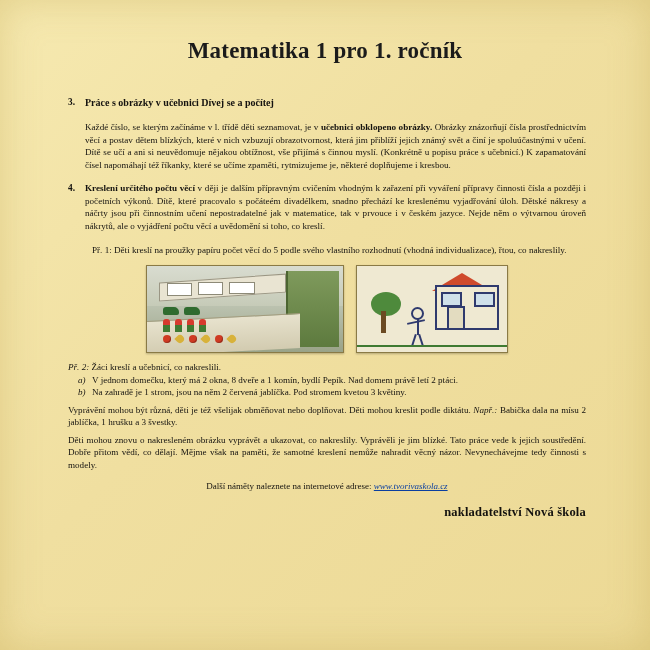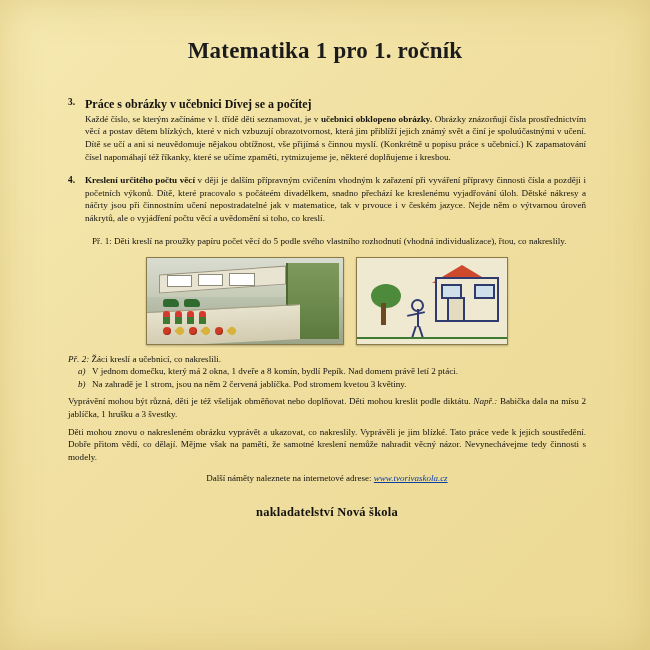"Práce s obrázky v učebnici" .lead { font-size: 12px -> 10px; margin-bottom: 0 -> 11px }
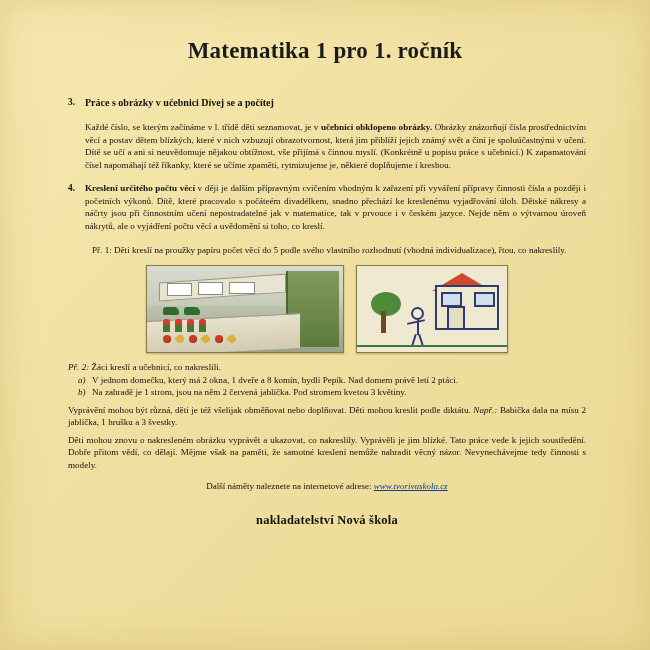"V jednom domečku, který má" div.letter-text { text: 1 dveře a 8 -> 8 dveře a 1 }
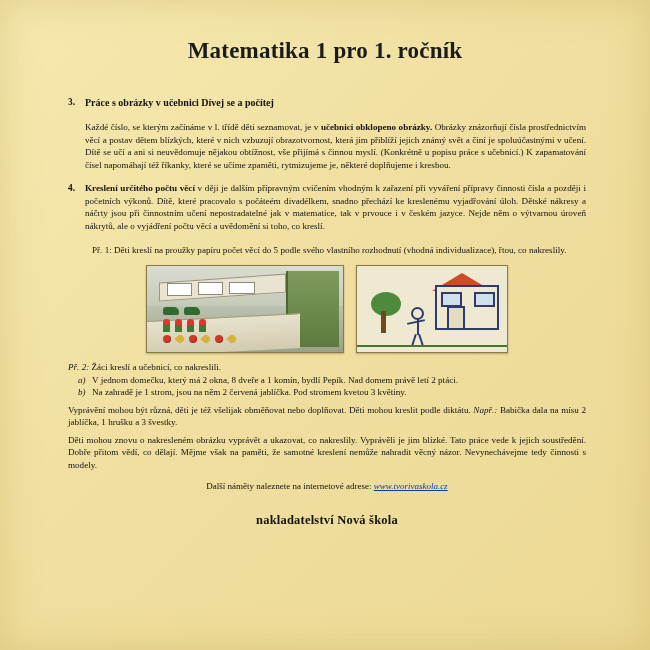"nakladatelství Nová škola" .publisher { margin-top: 22px -> 14px; text-align: center -> right }
